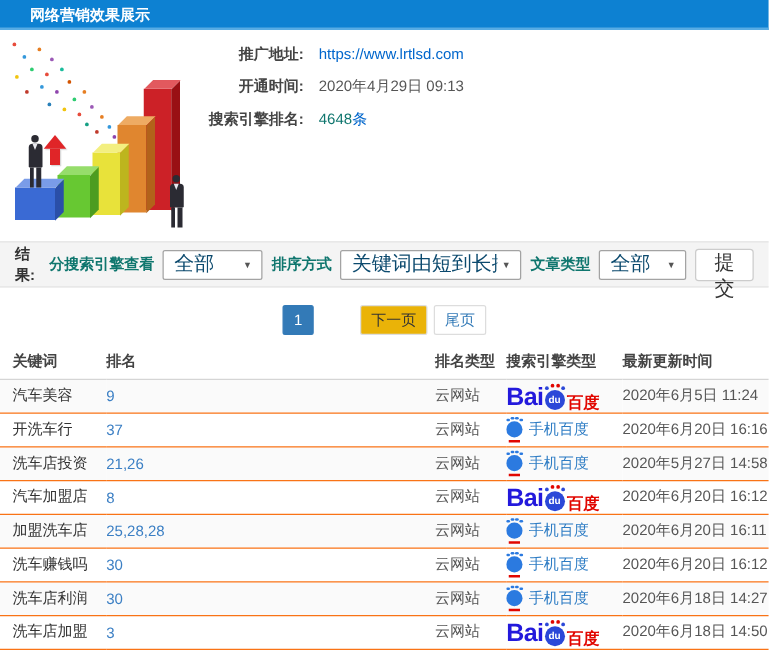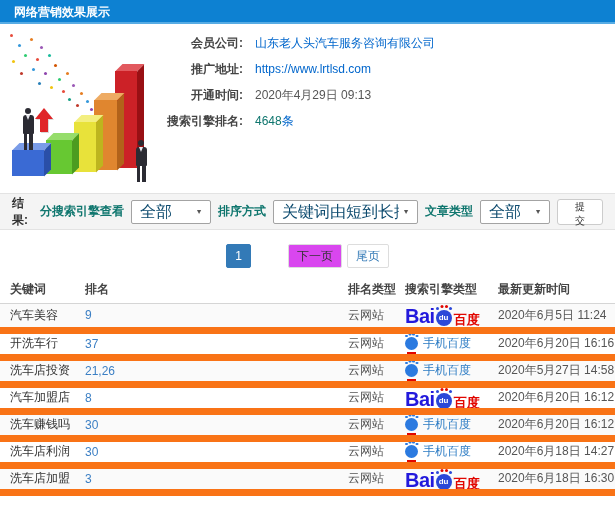"网络营销效果展示" .topbar { padding-left: 14px -> 24px }
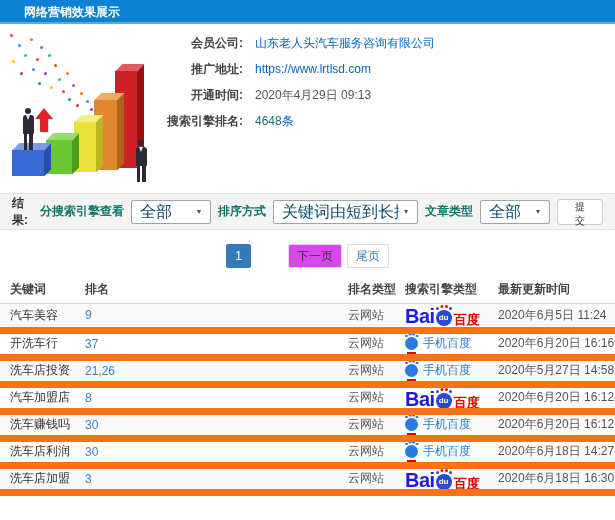"会员公司:" div.info-row { html: <div> <span>会员公司:</span> <span>山东老人头汽车服务咨询有限公司</span> </div> -> none }
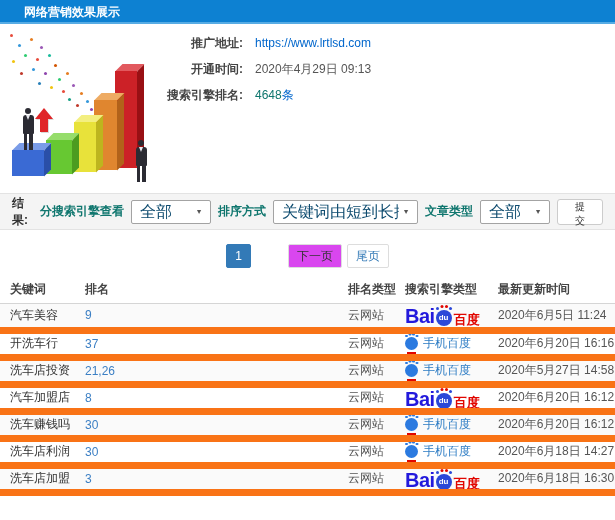"提交" .btn-submit { font-size: 10px -> 16px }
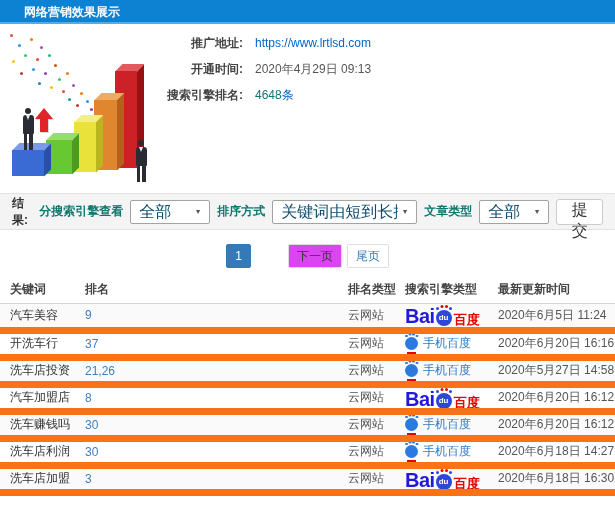"下一页" .page-item.muted { background: #d946ef -> #eab308 }
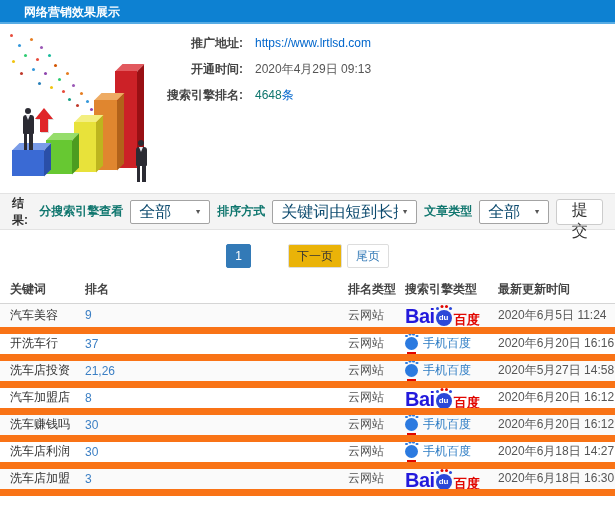"汽车美容" td { border-bottom: 7px solid #f97316 -> 1px solid #f97316 }
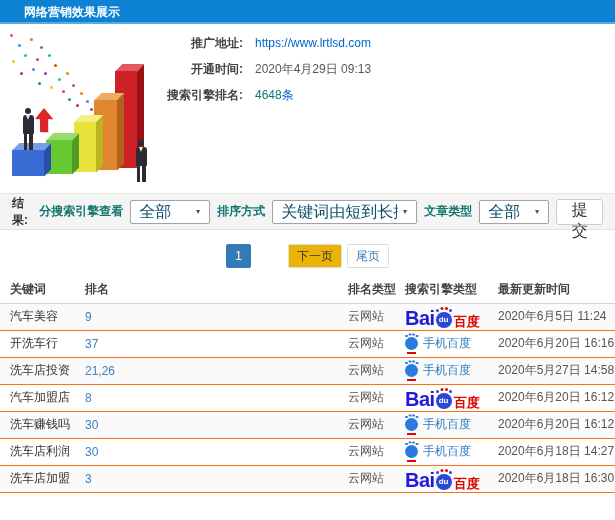"加盟洗车店" tr { html: none -> <tr> <td>加盟洗车店</td> <td><span>25,28,28</span></td> <td>云网站</td> <td><span> <span></span> <span>手机百度</span> </span></td> <td>2020年6月20日 16:11</td> </tr> }
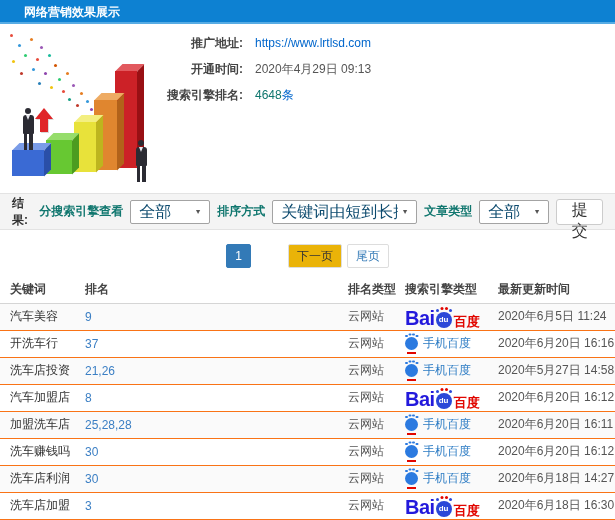"2020年6月18日 16:30" td { text: 16:30 -> 14:50 }
